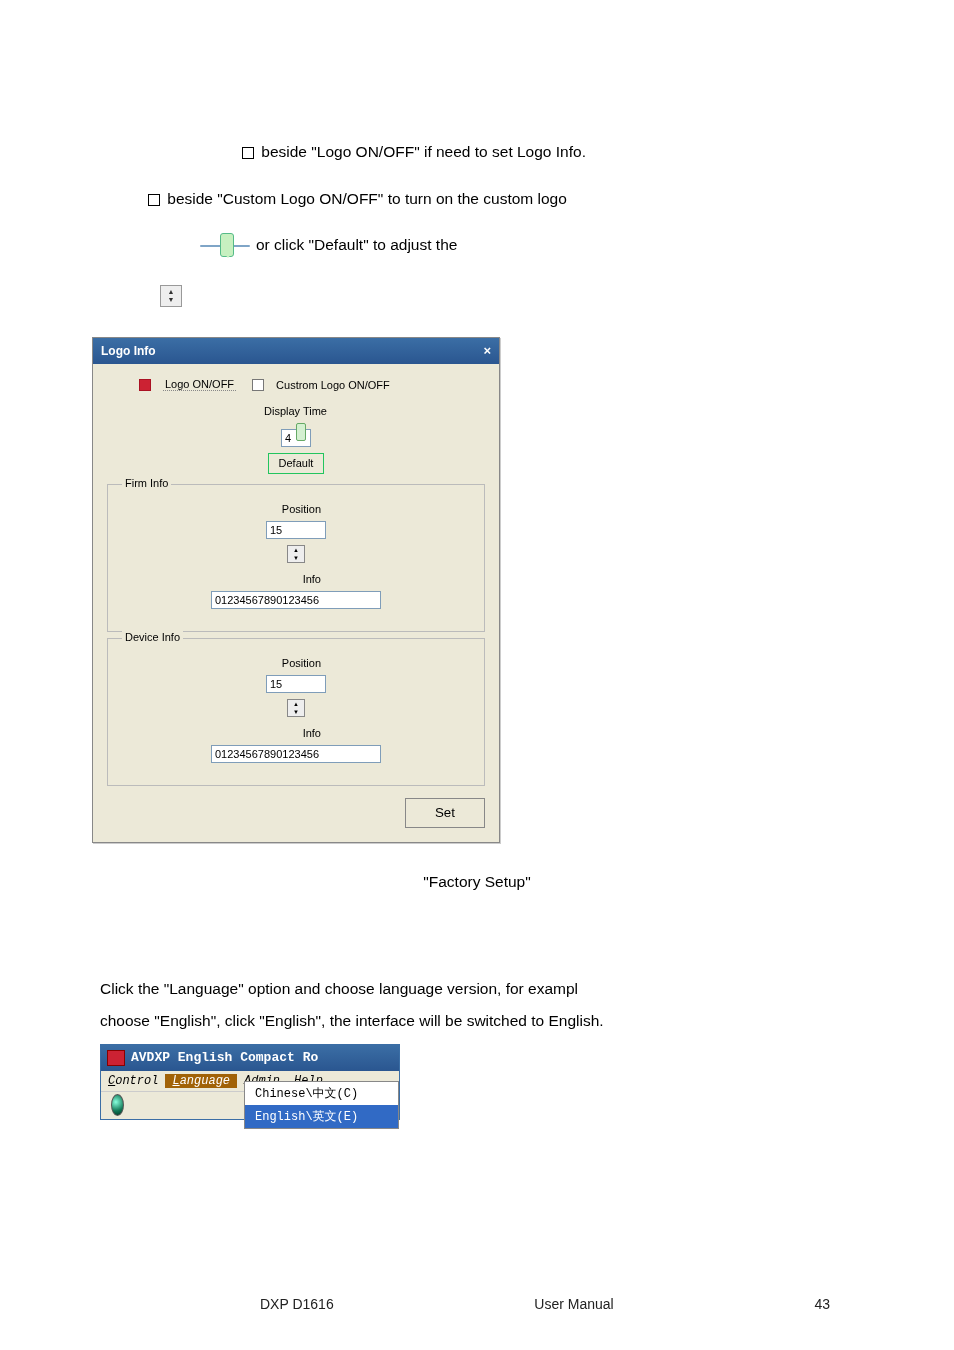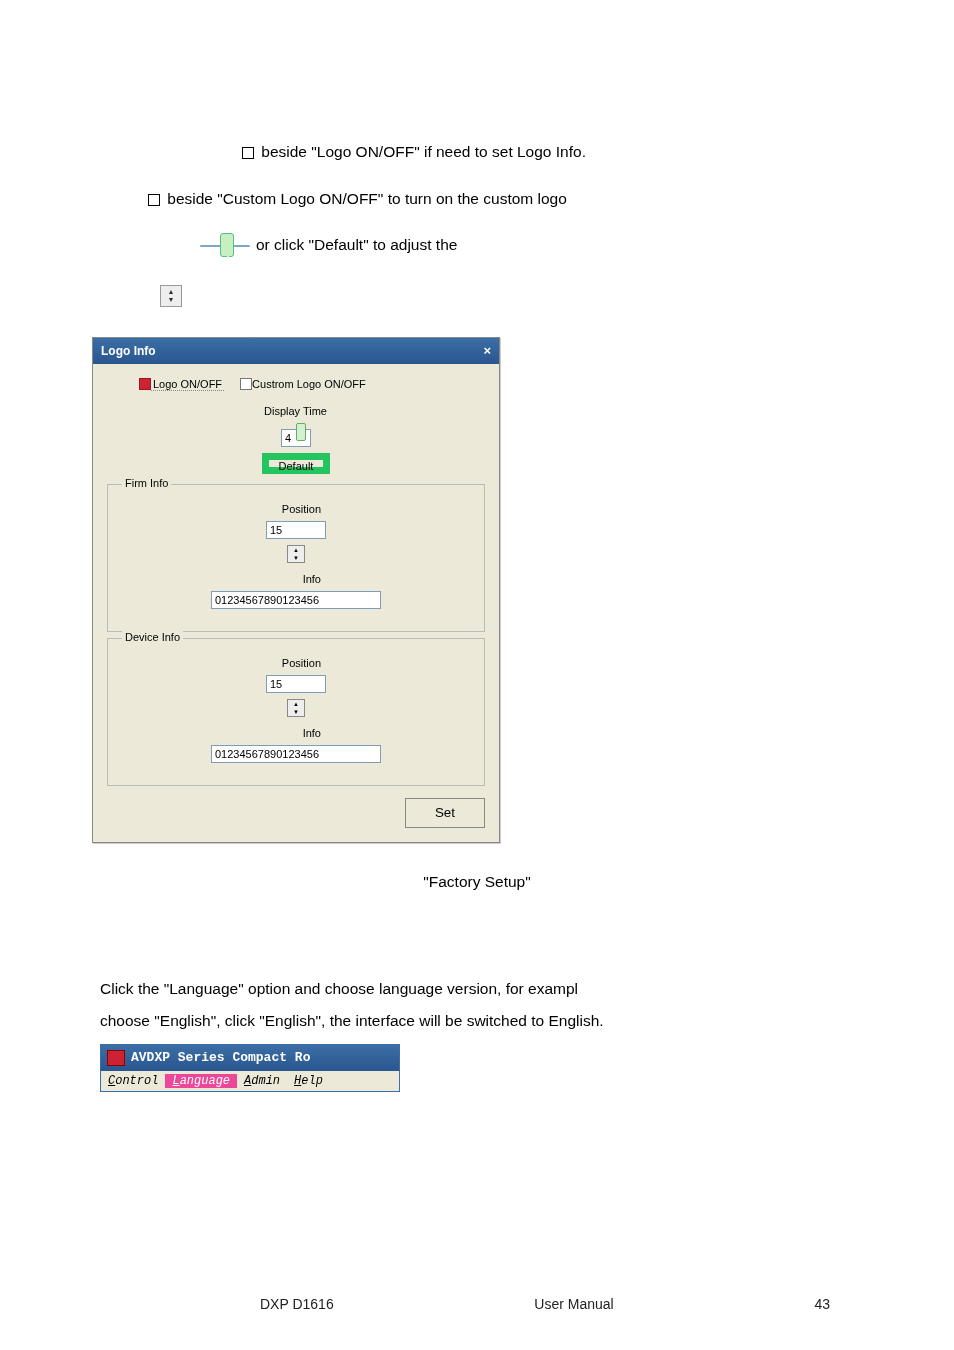"Logo ON/OFF" .chk { align-items: center -> flex-end; gap: 0 -> 12px }
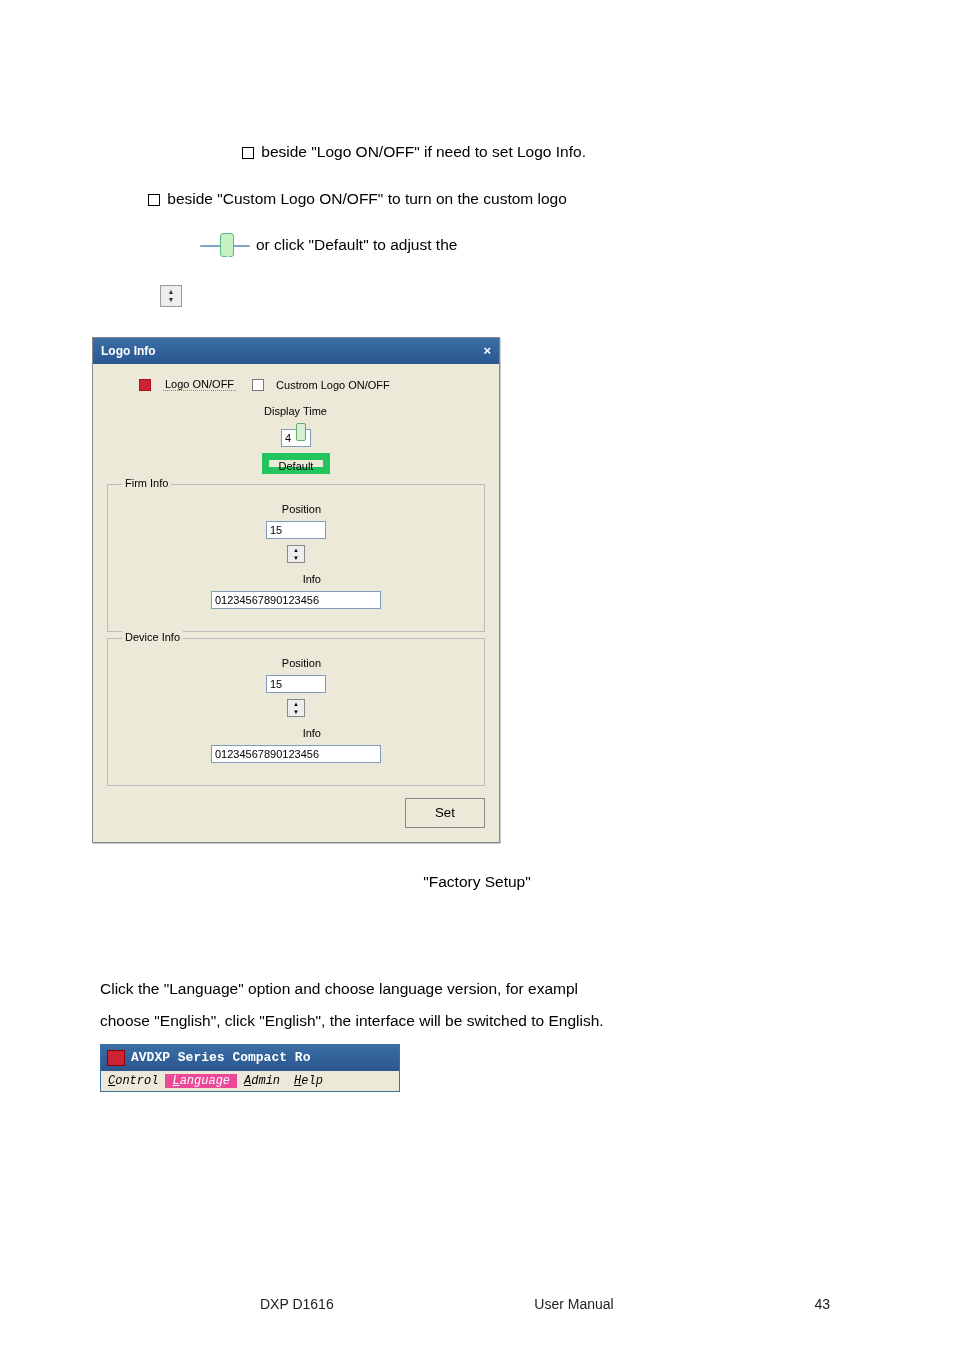"Default" .btn { border: 7px solid #22c55e -> 1px solid #22c55e }
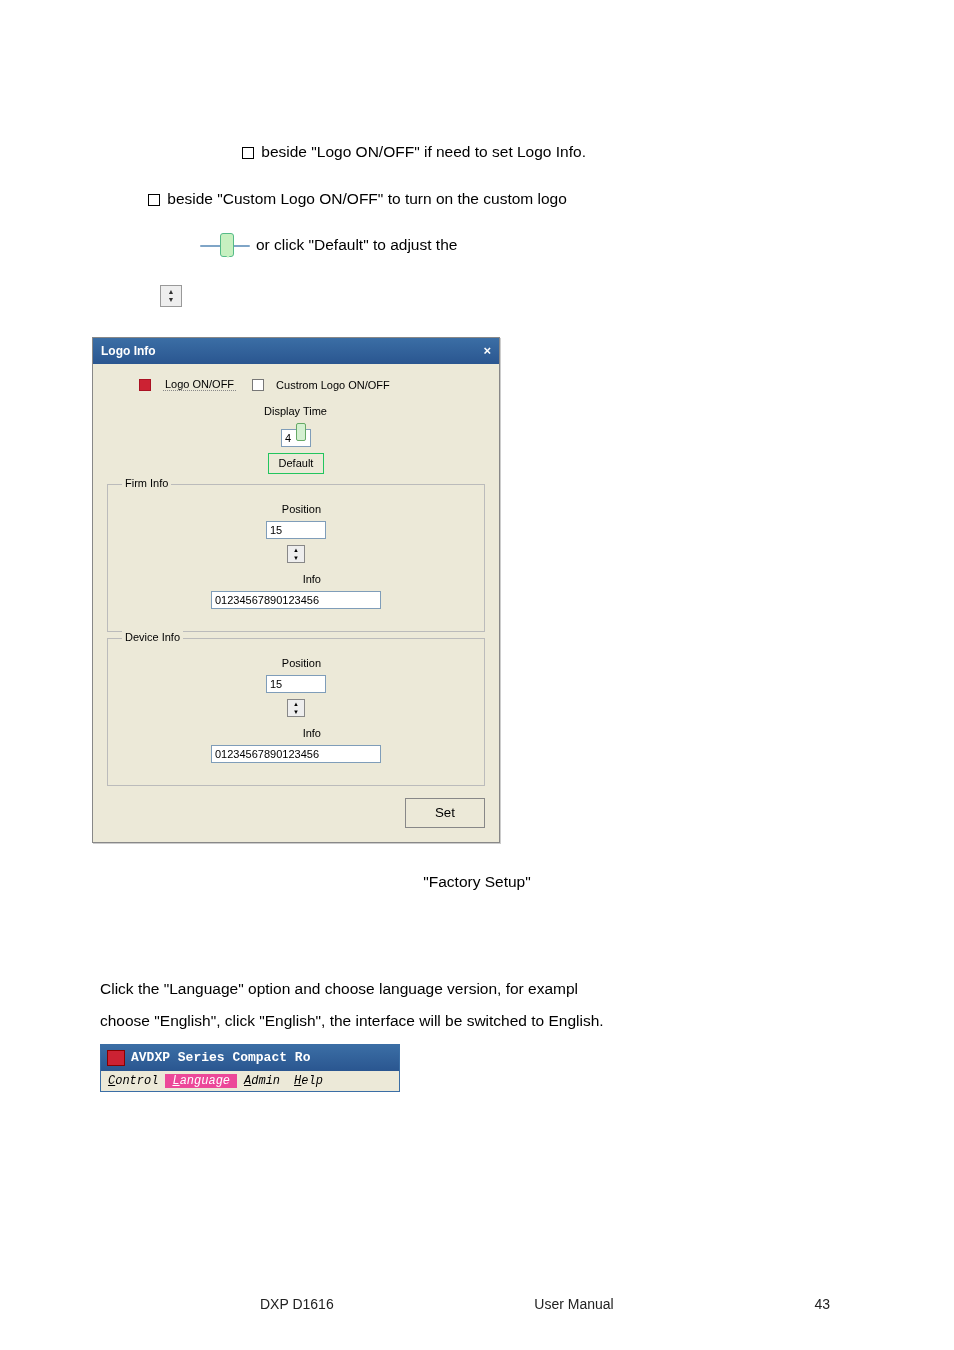"AVDXP Series Compact Ro" span { text: Series -> English }
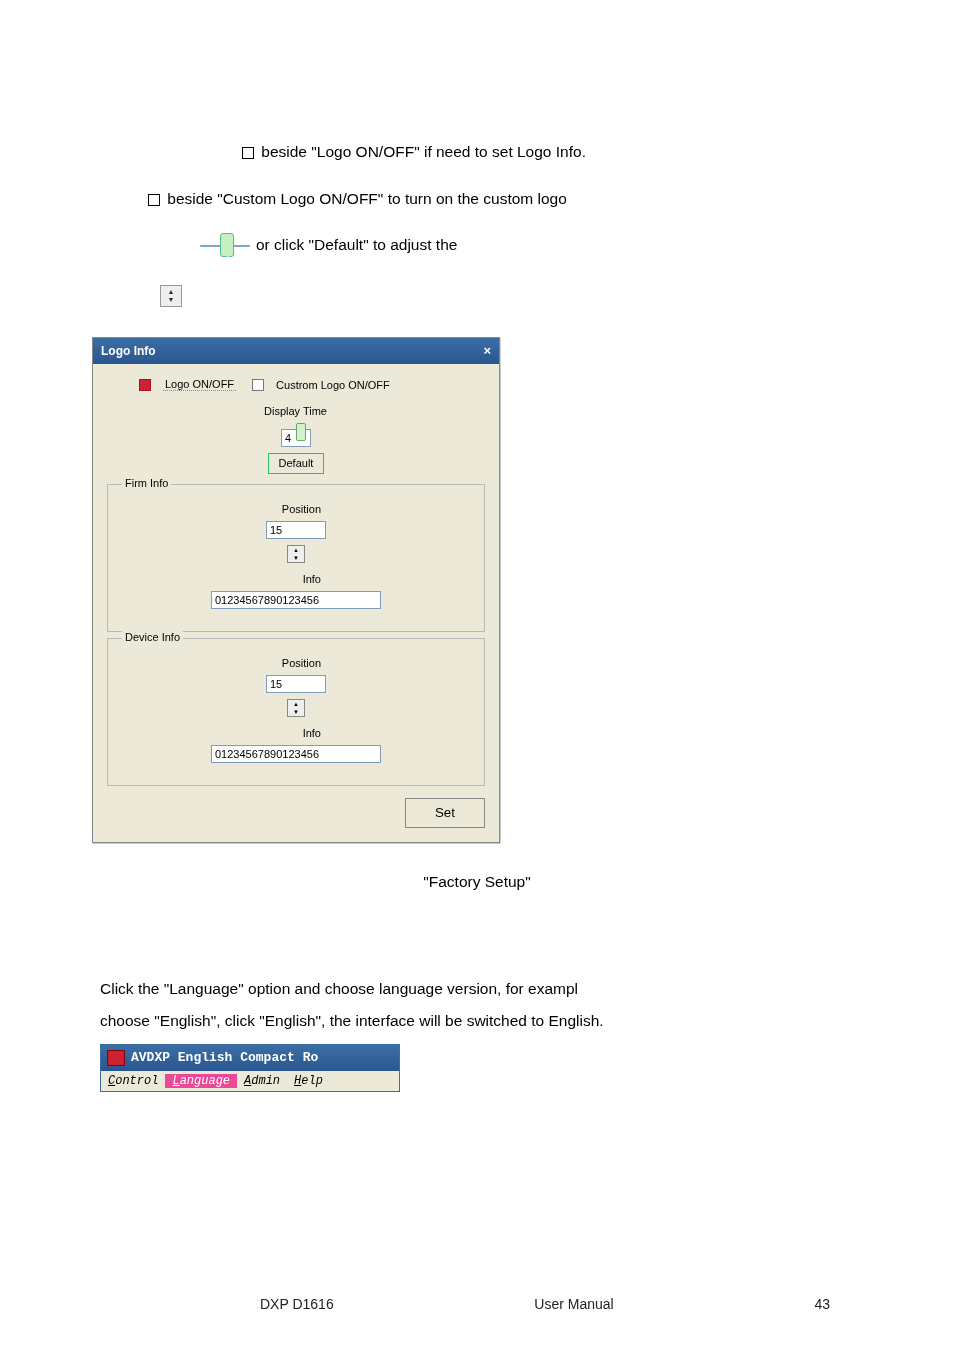"Language" .menubar .mi.active { background: #ec4899 -> #a16207 }
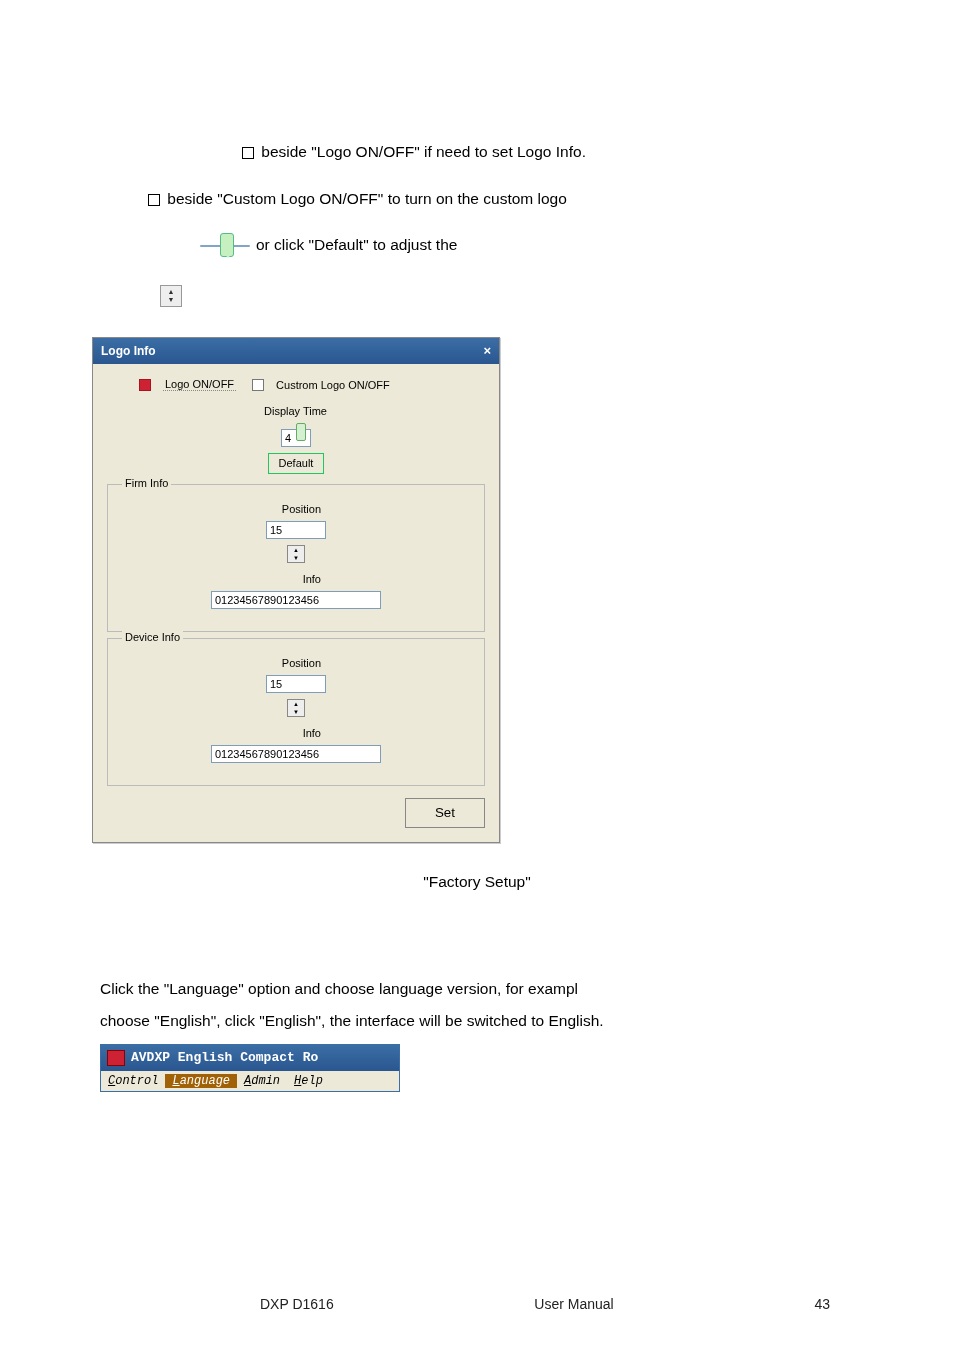"Chinese\中文(C)" div.strip { html: none -> <div> <span></span> <div> <div> <div>Chinese\中文(C)</div> <div>English\英文(E)</div> </div> </div> </div> }
